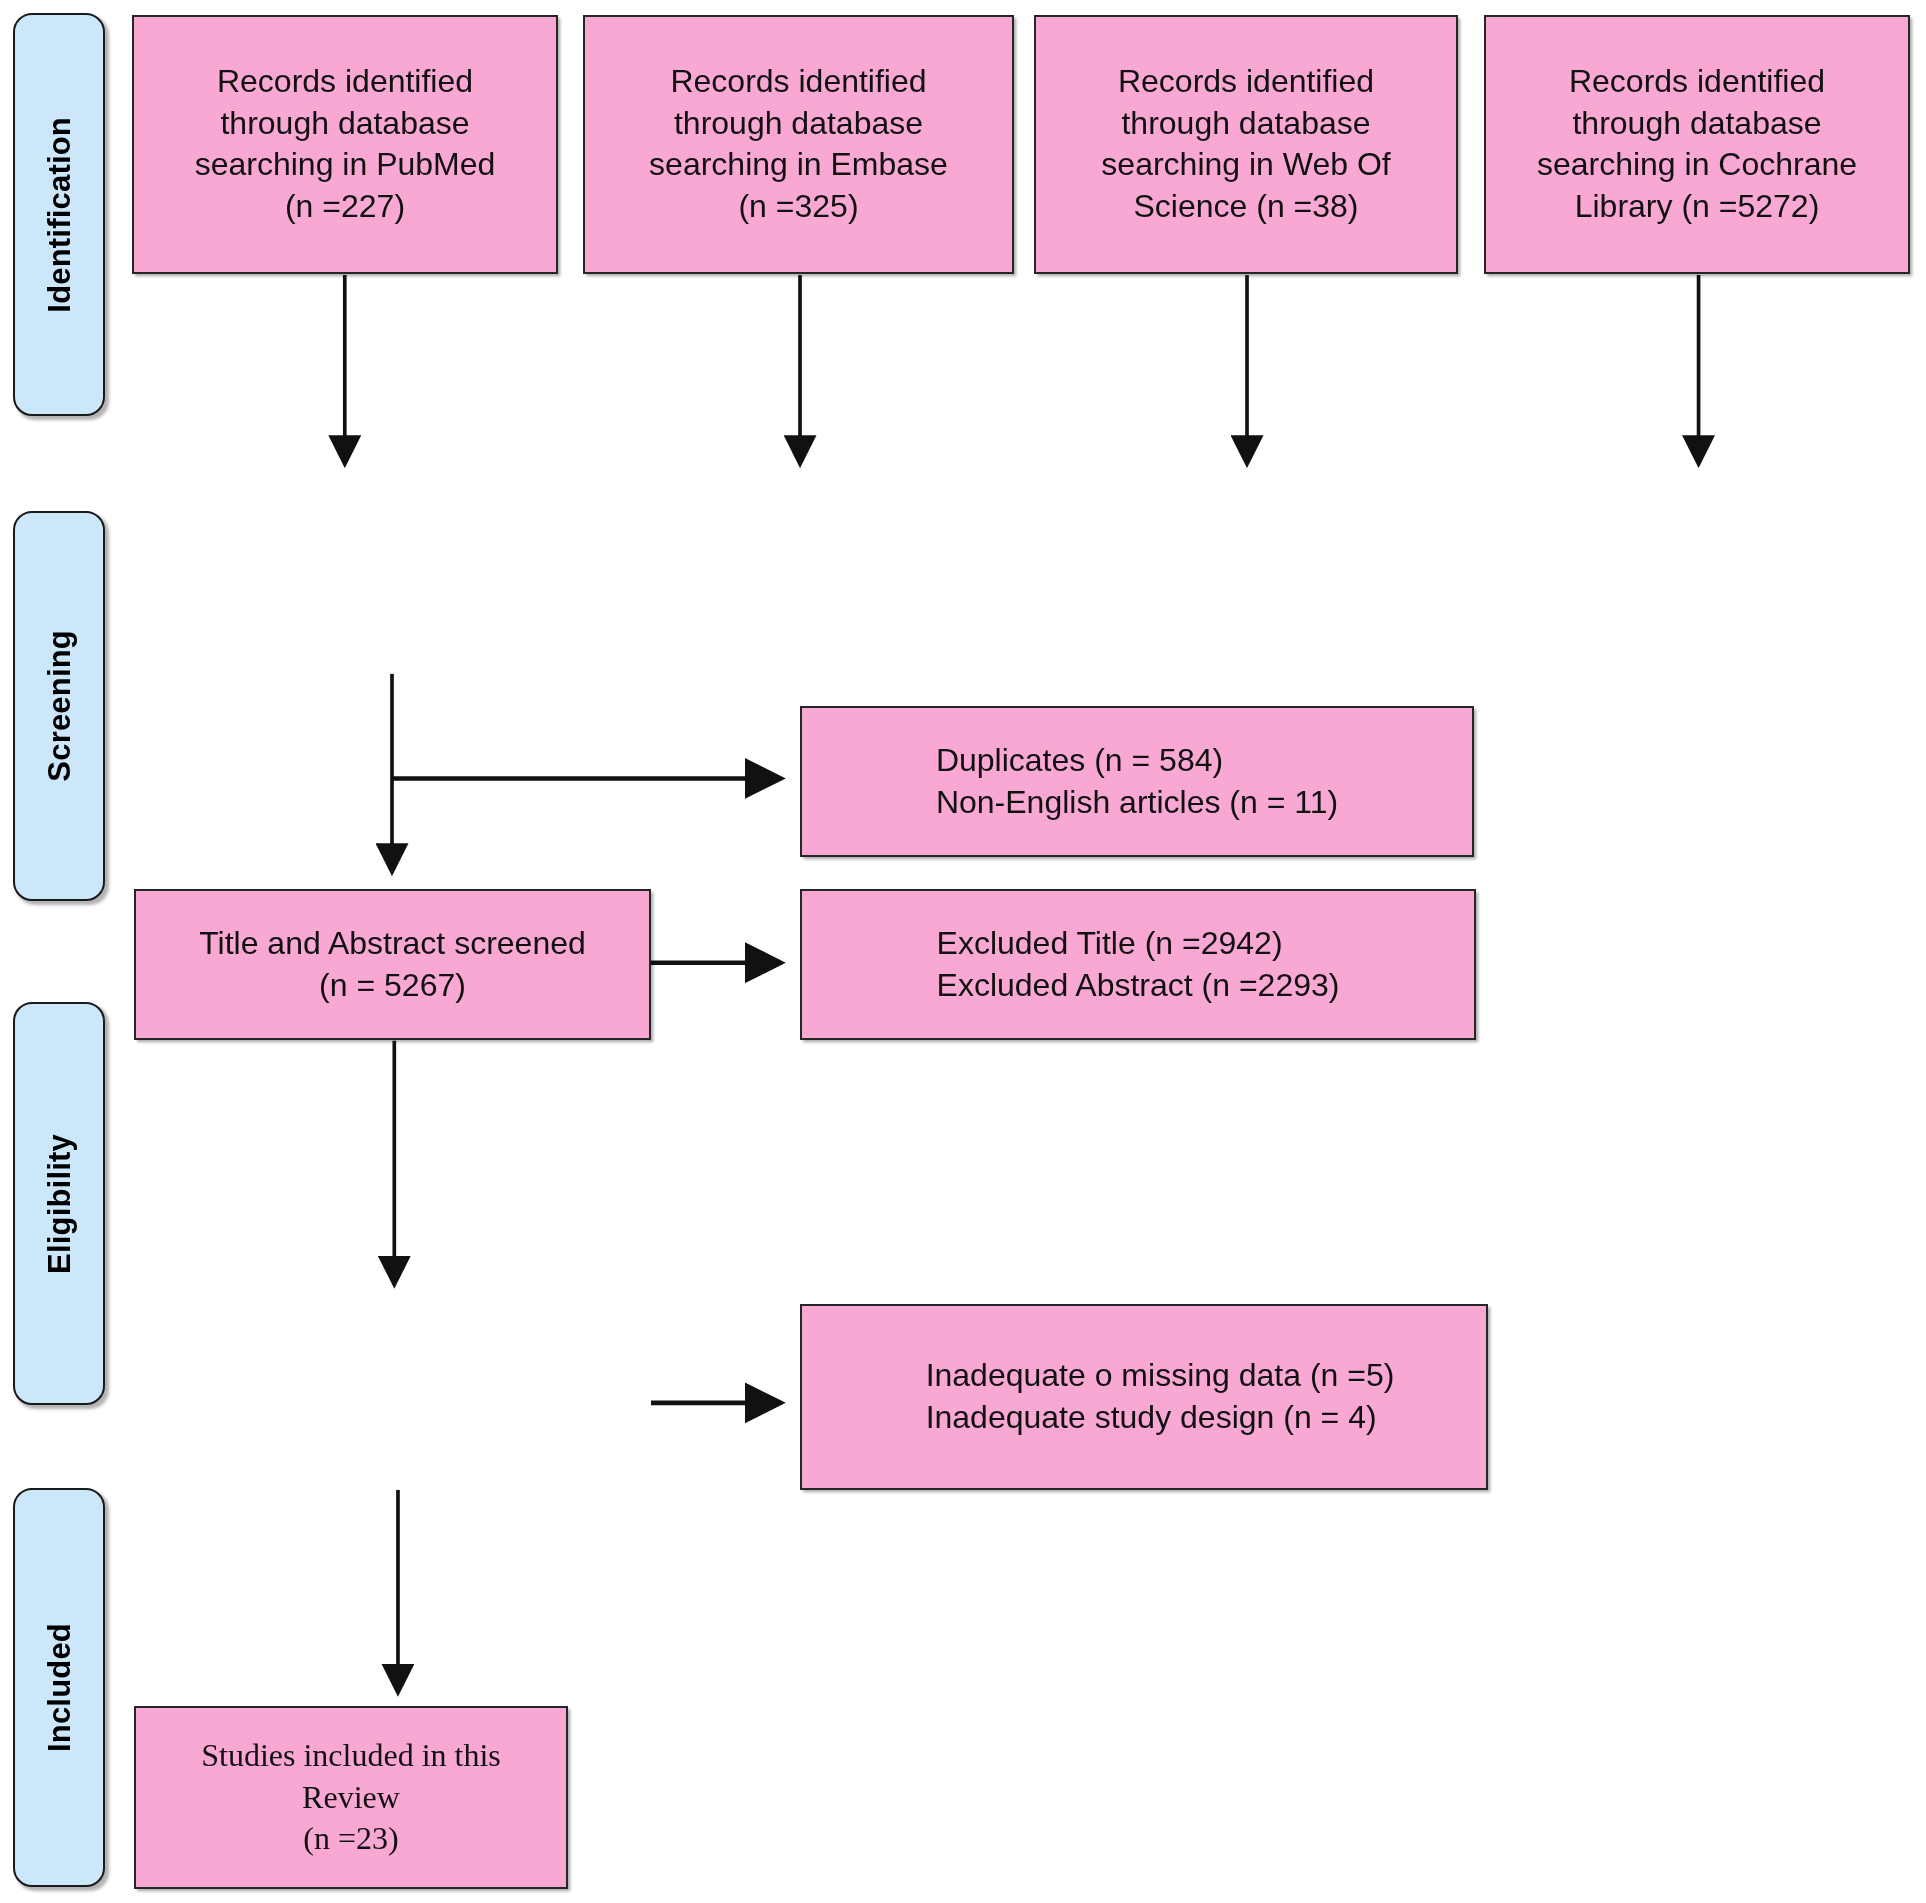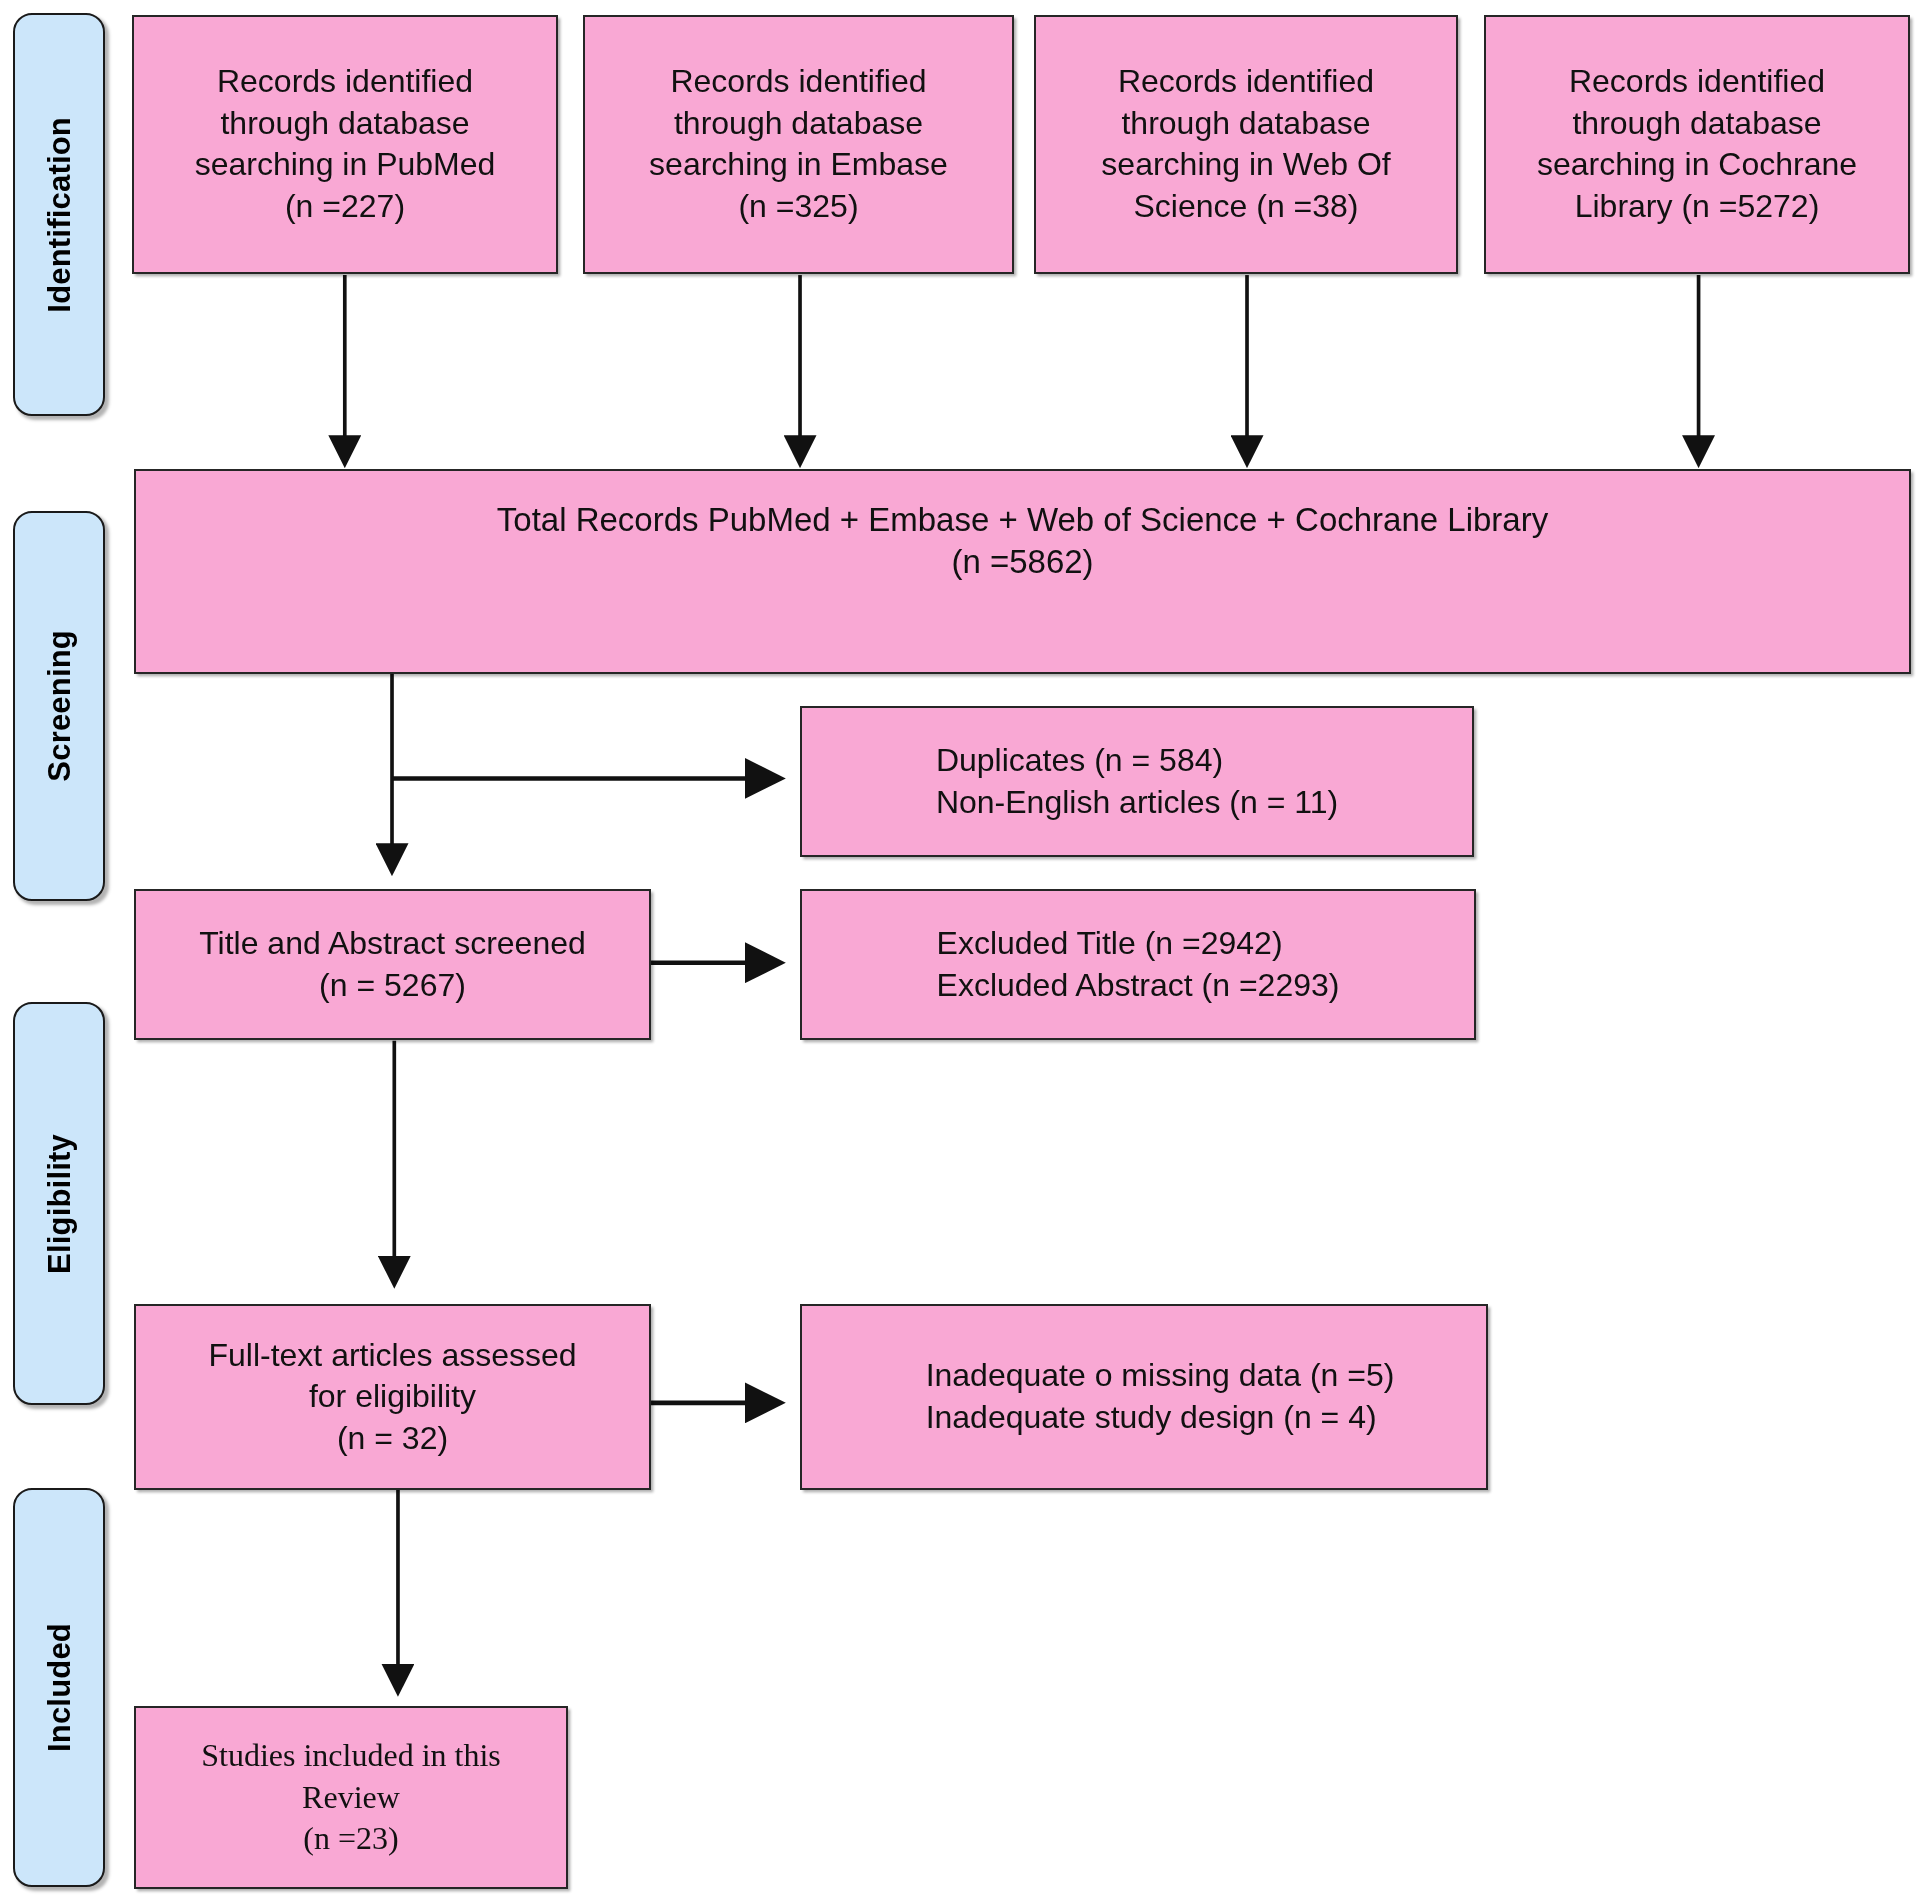"Total Records PubMed + Embase" div.flow-box { html: <div> <span>Total Records PubMed + Embase + Web of Science + Cochrane Library (n =5862)</span> </div> -> none }
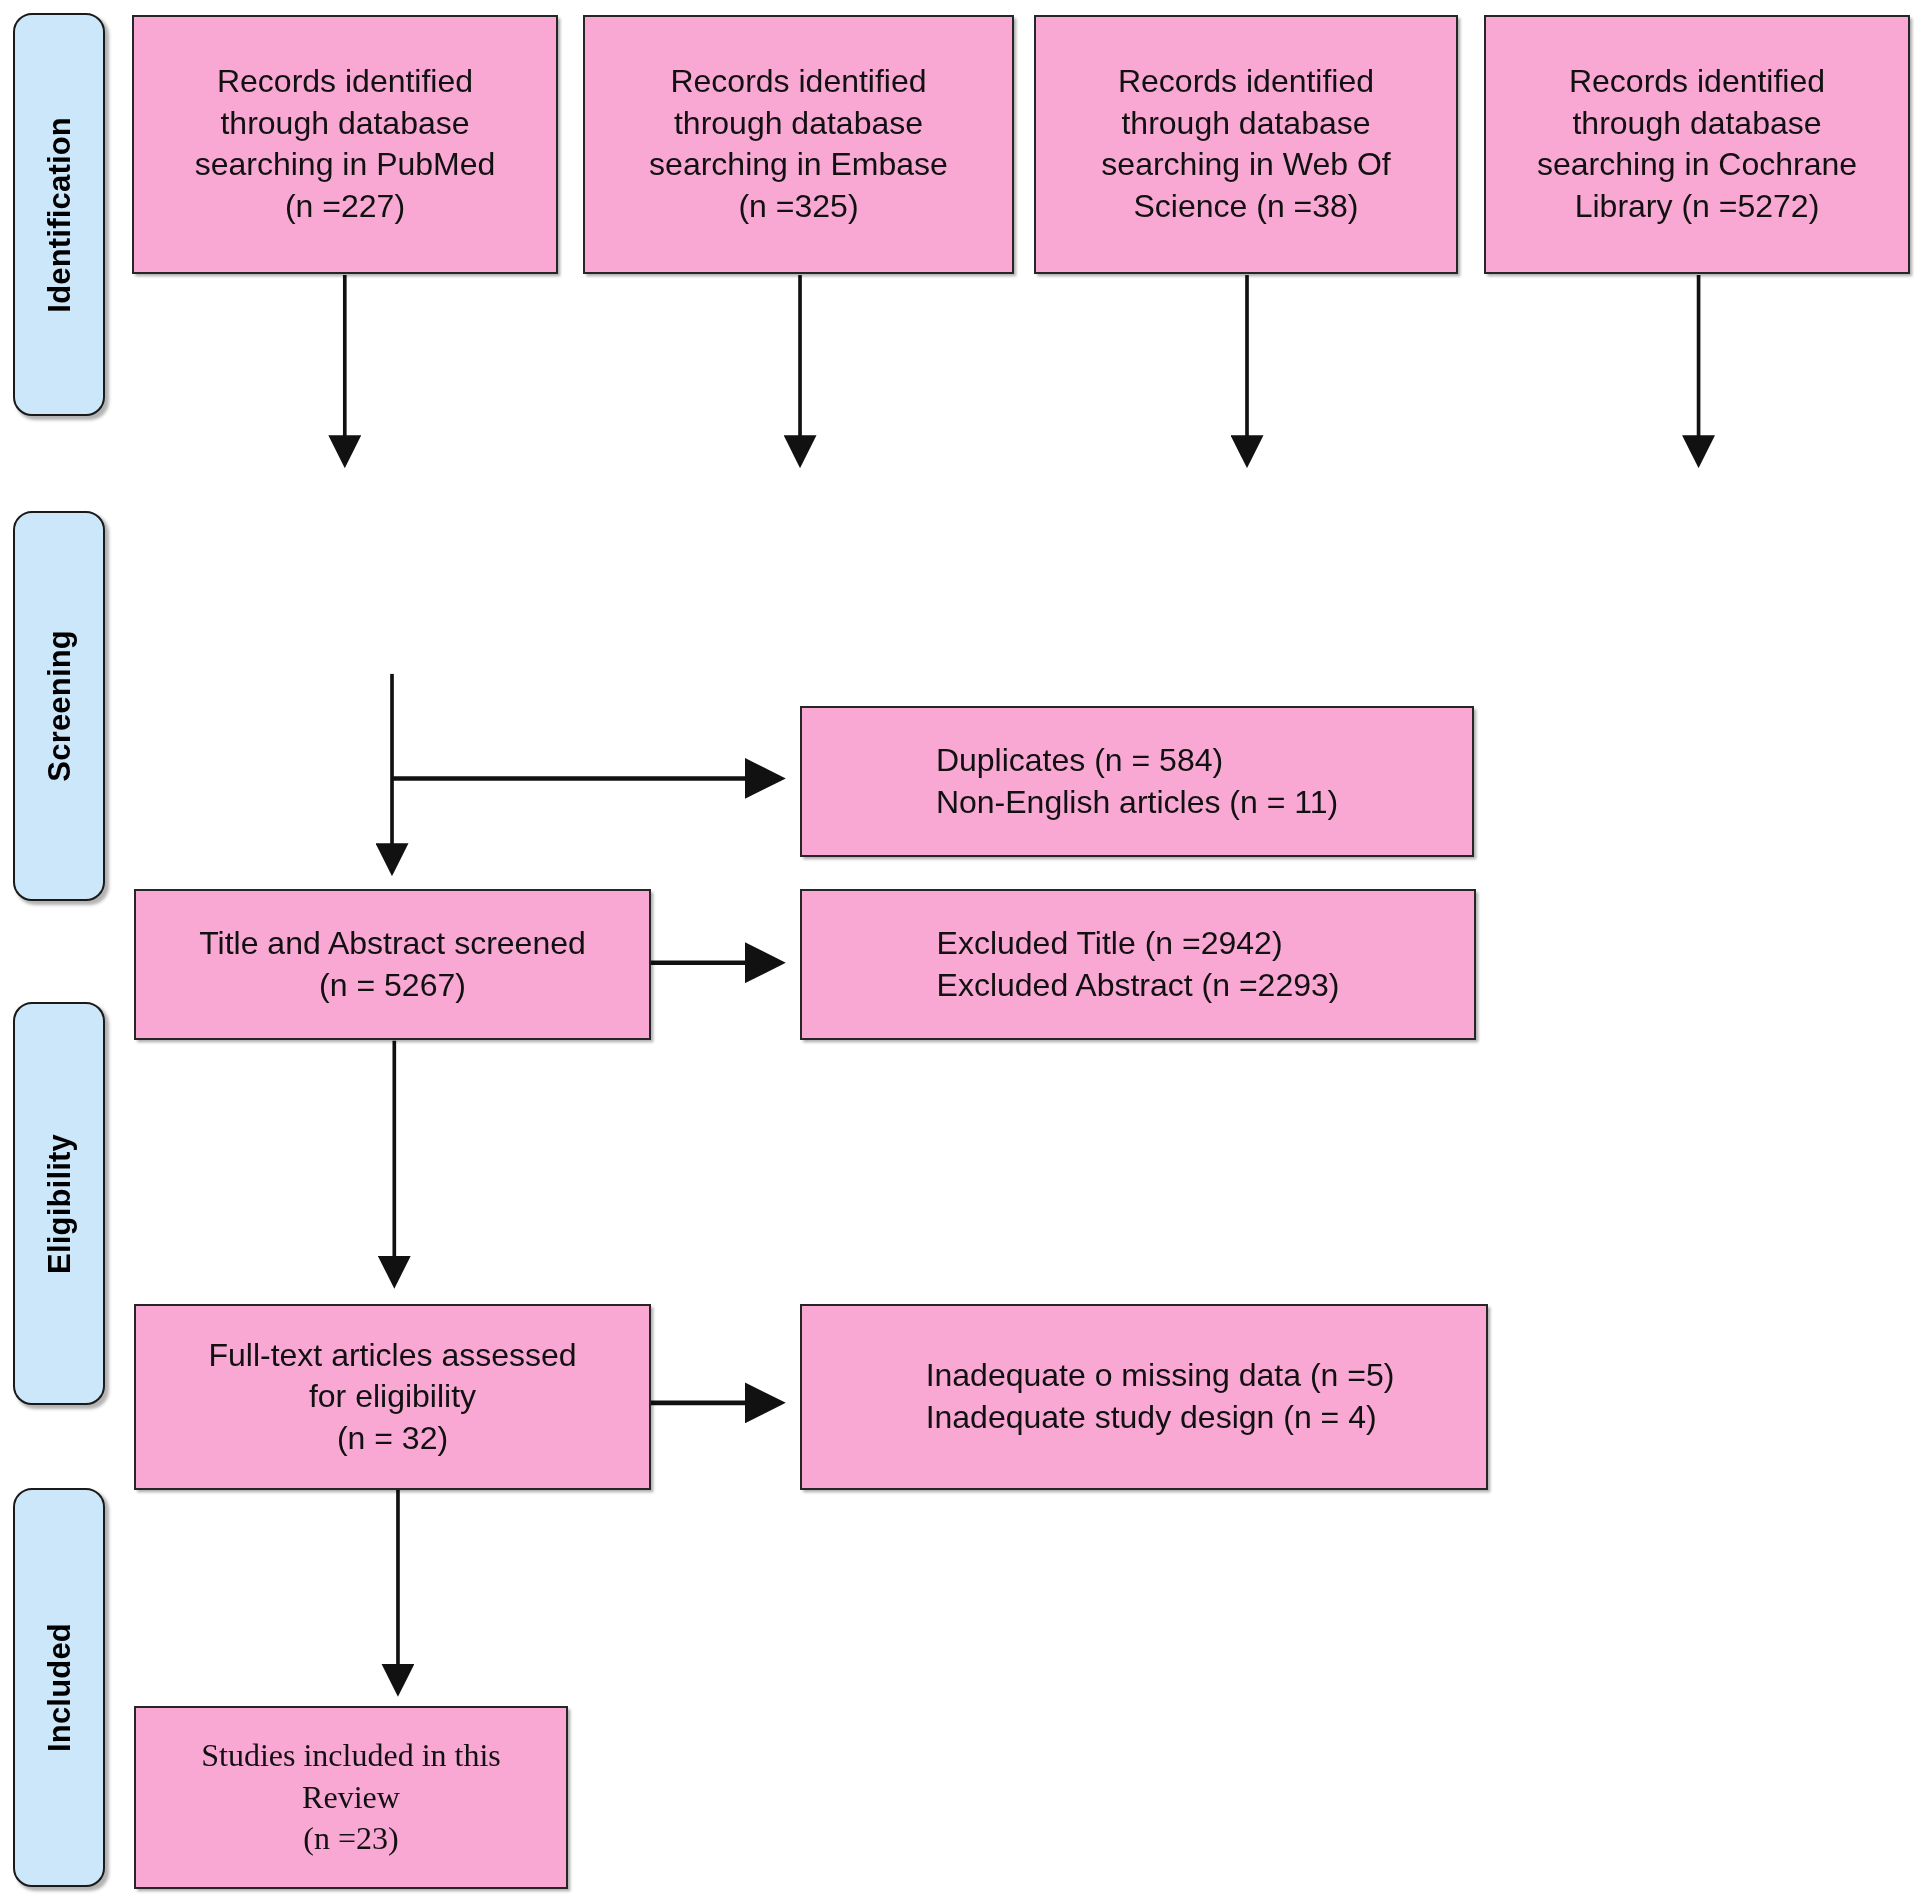"Full-text articles assessed" div.flow-box { html: <div> <span>Full-text articles assessed for eligibility (n = 32)</span> </div> -> none }
